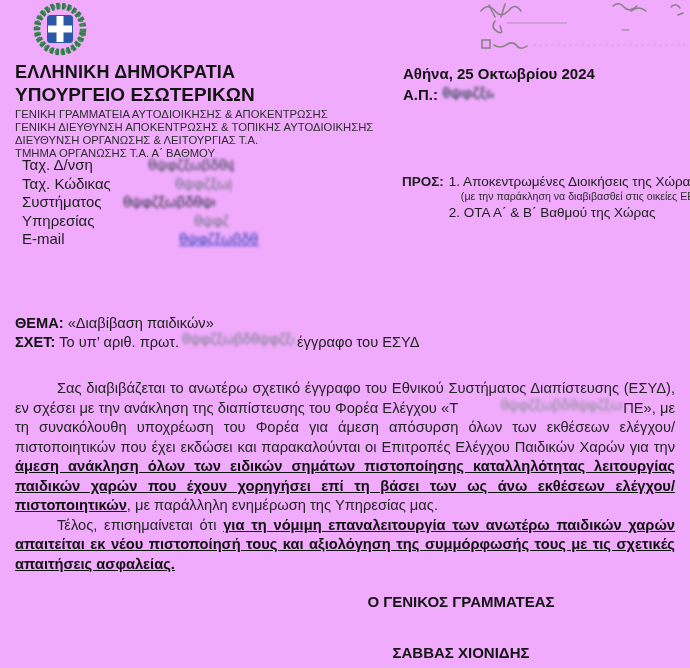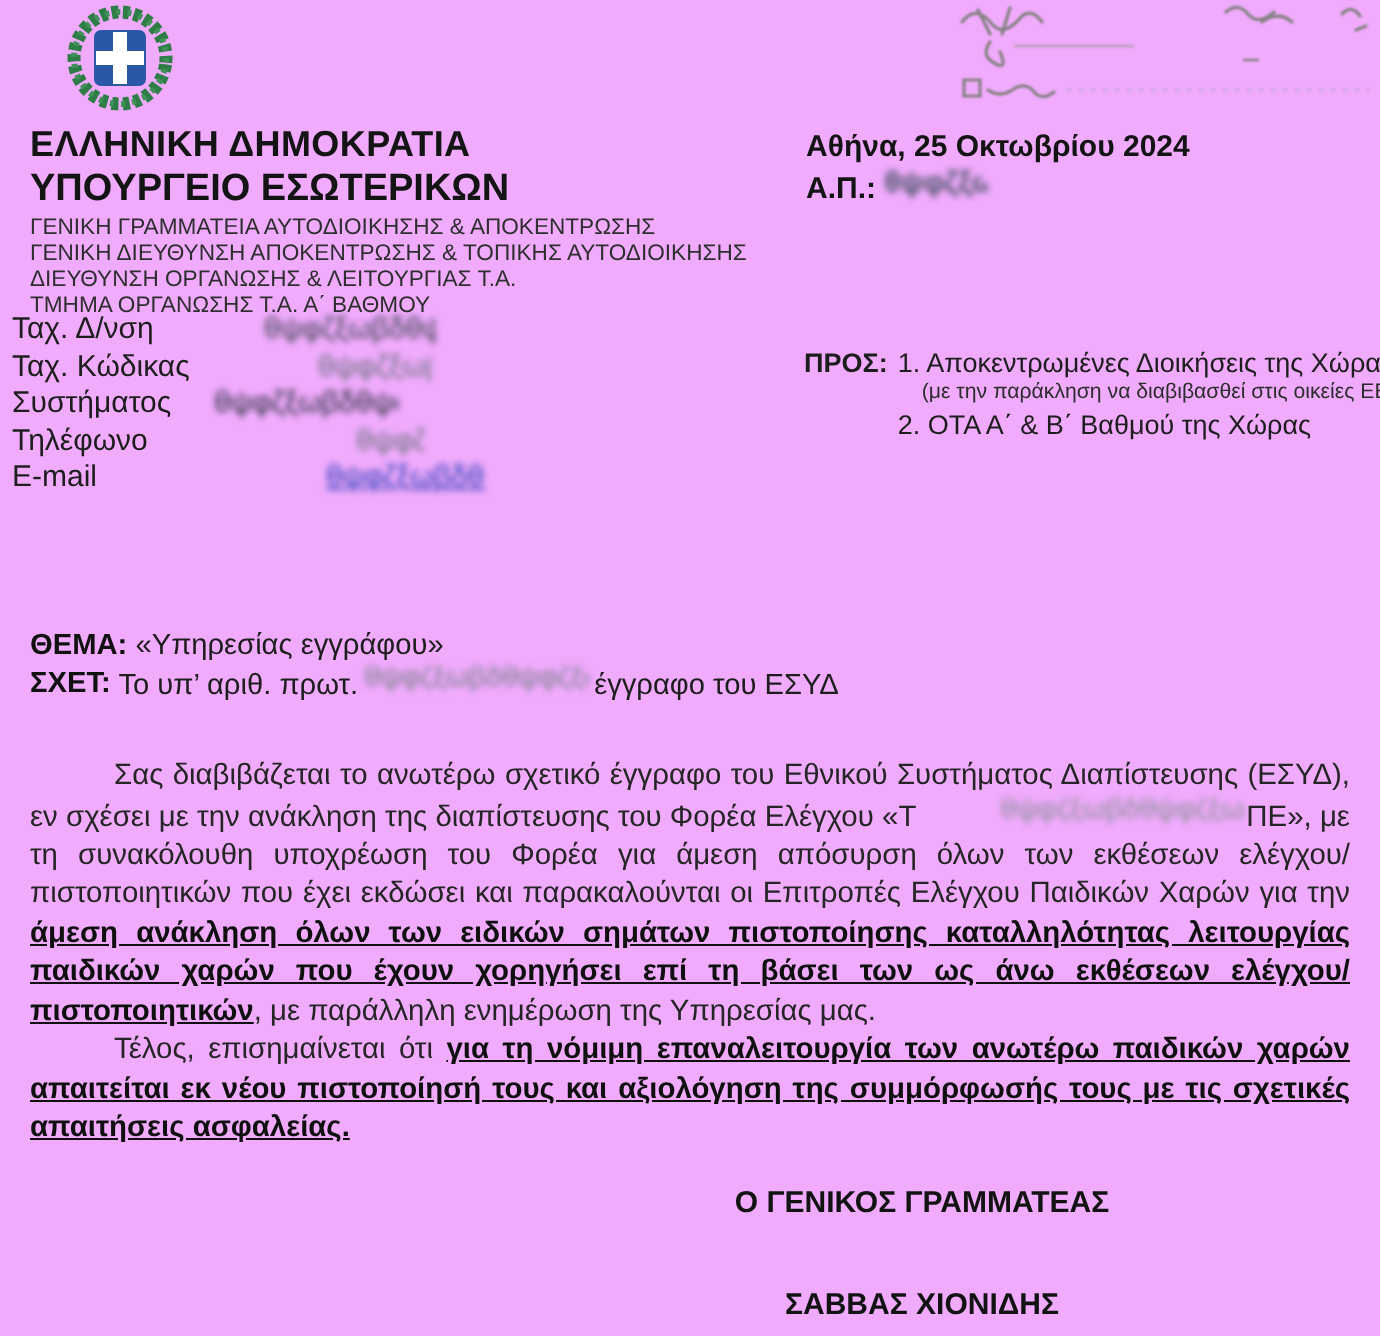"Ταχ. Δ/νση" .contact { left: 6px -> 22px }
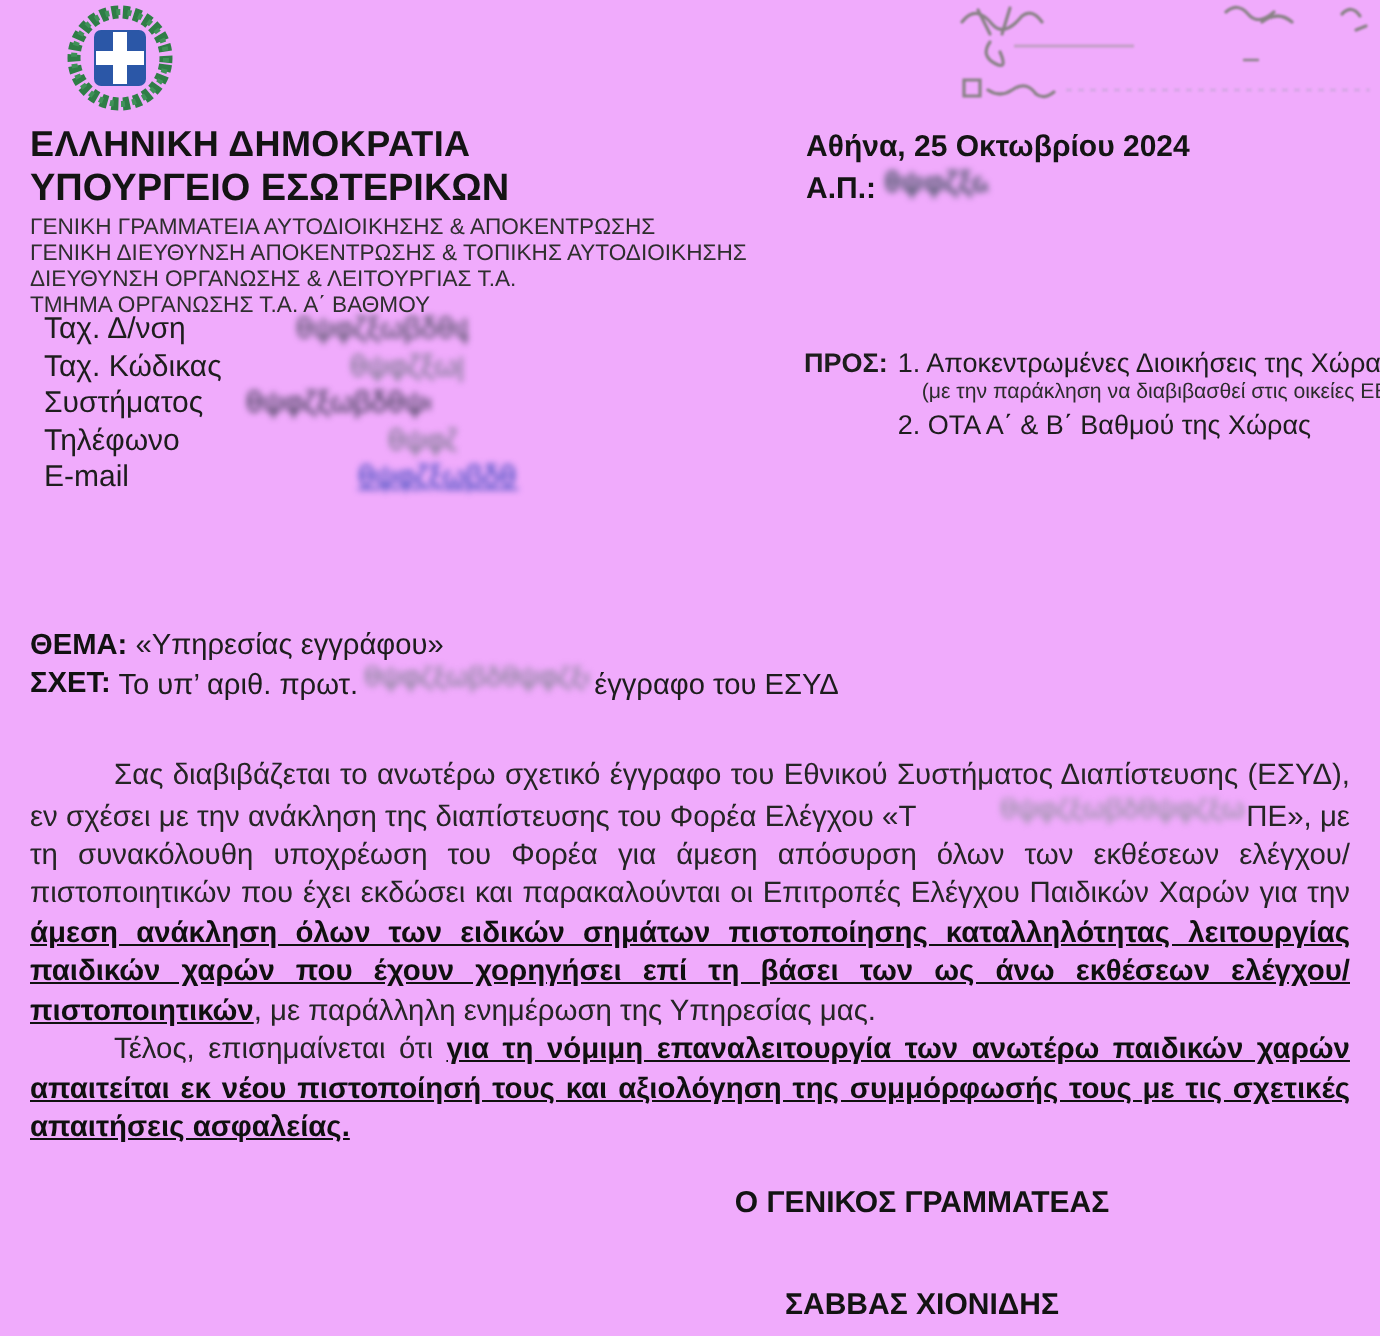"Τηλέφωνο" span.contact-label { text: Τηλέφωνο -> Υπηρεσίας }
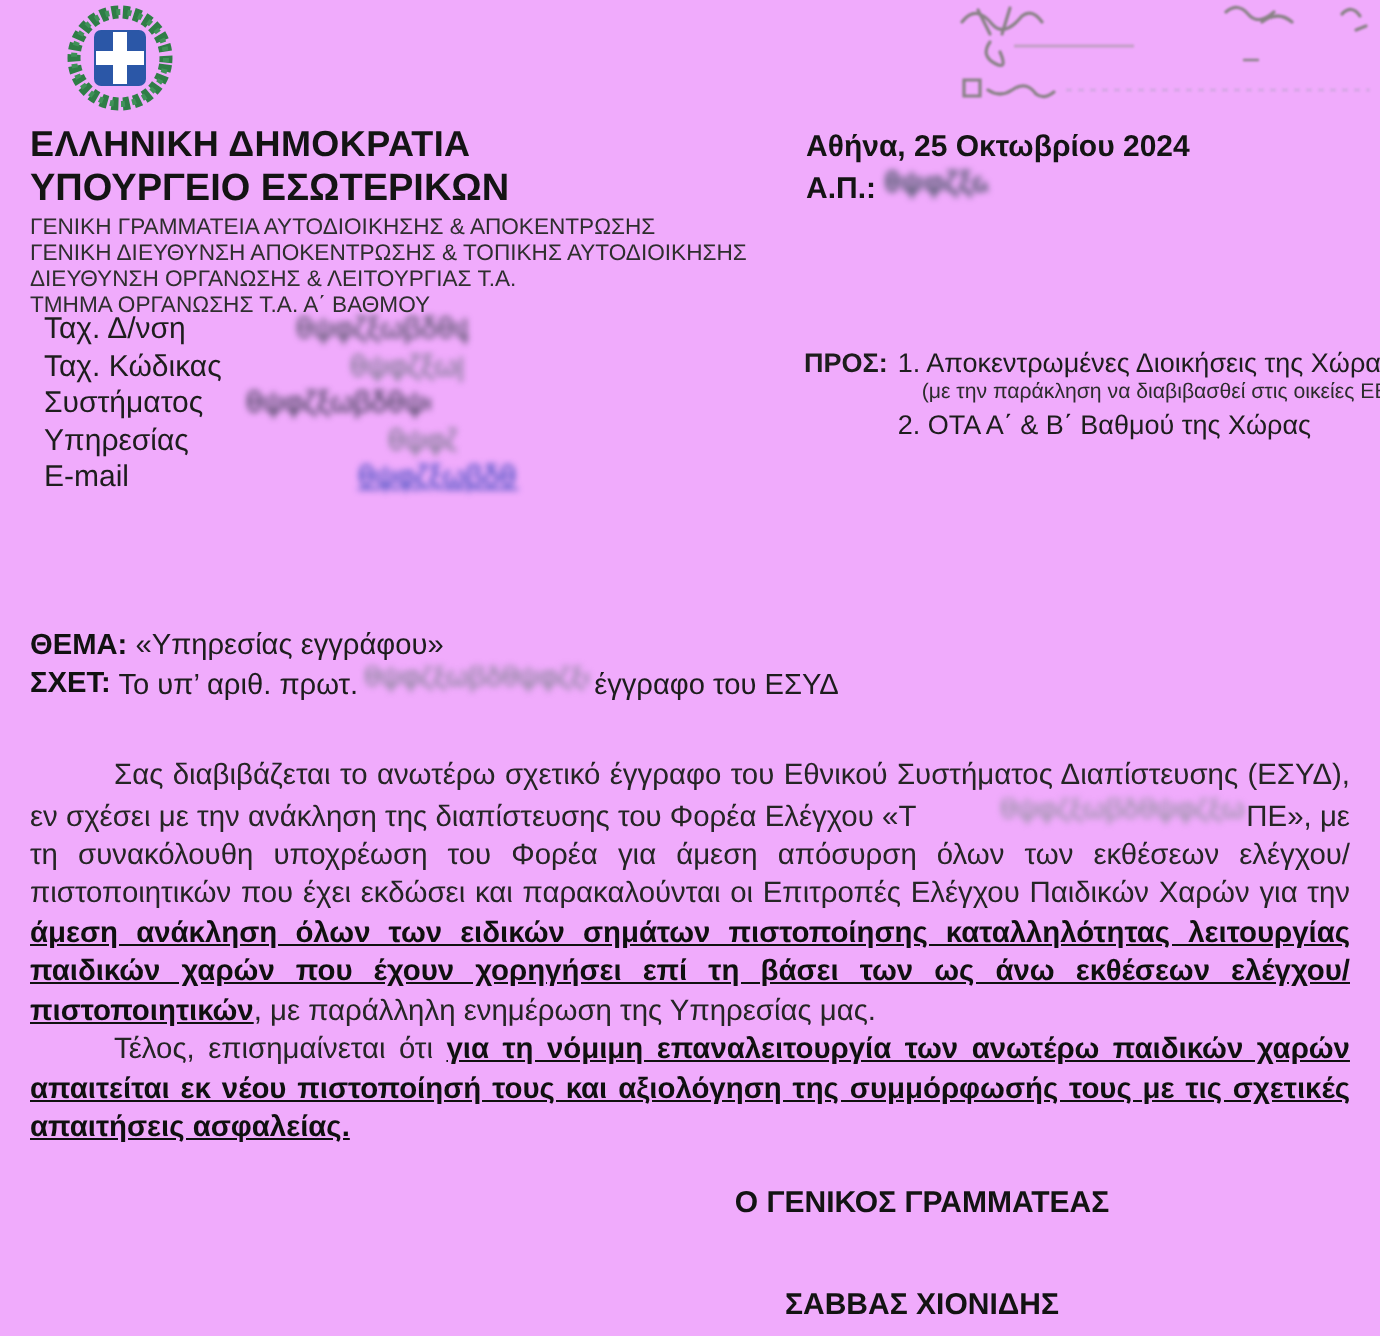"«Υπηρεσίας εγγράφου»" span { text: Υπηρεσίας εγγράφου -> Διαβίβαση παιδικών }
